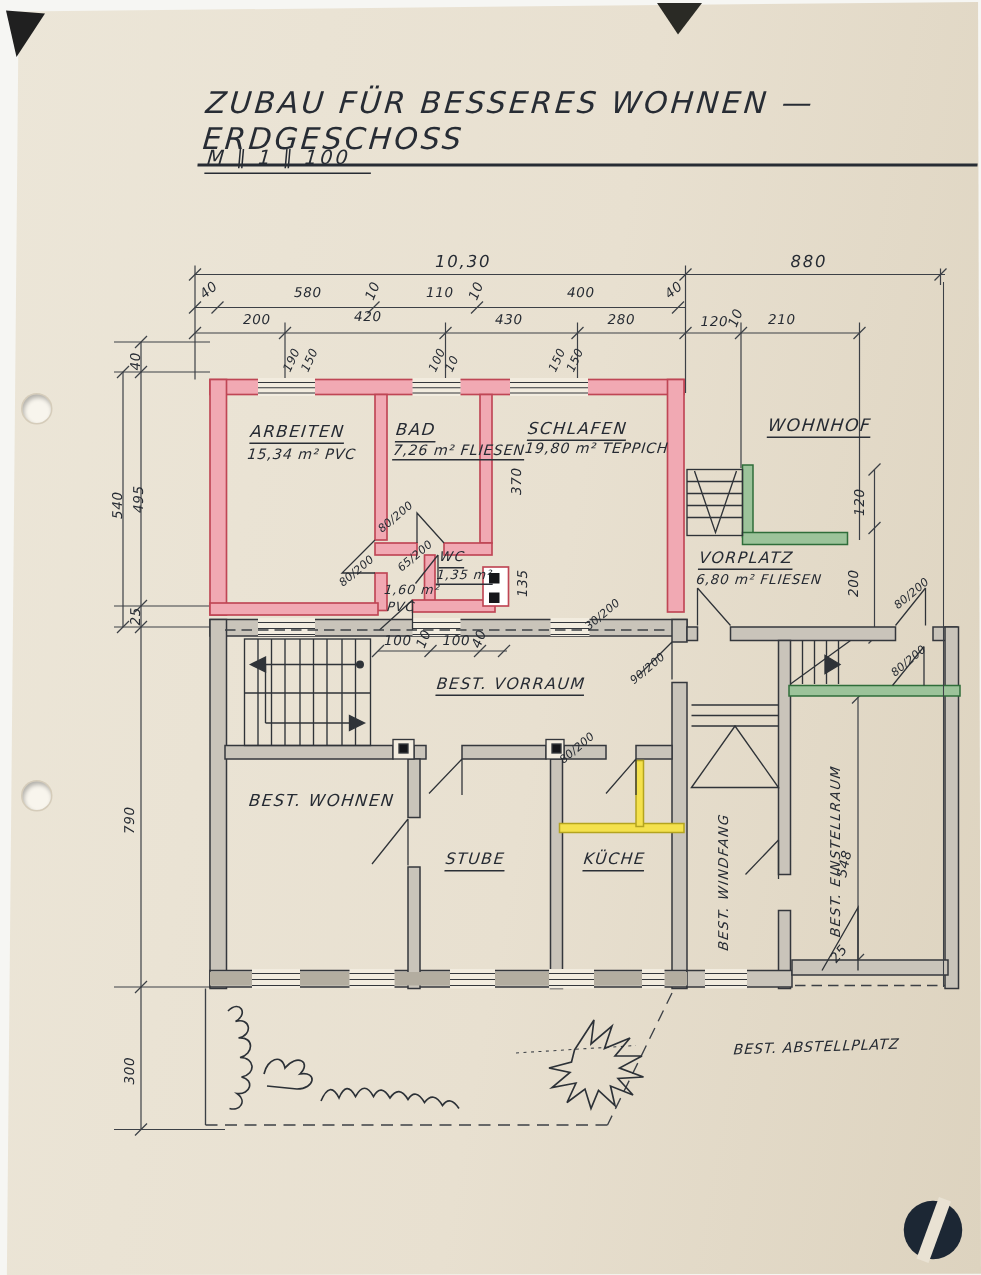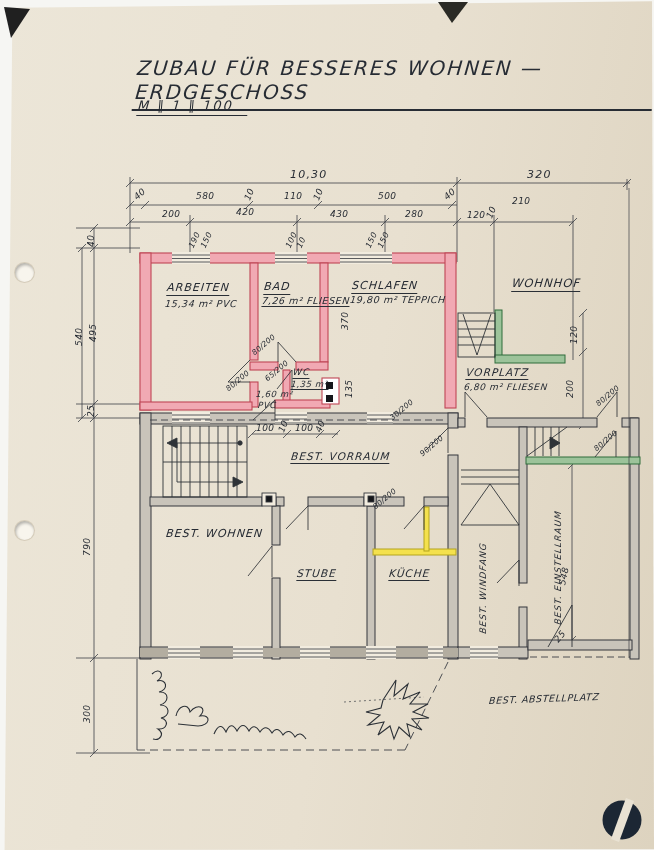"320" div.lbl { text: 320 -> 880 }
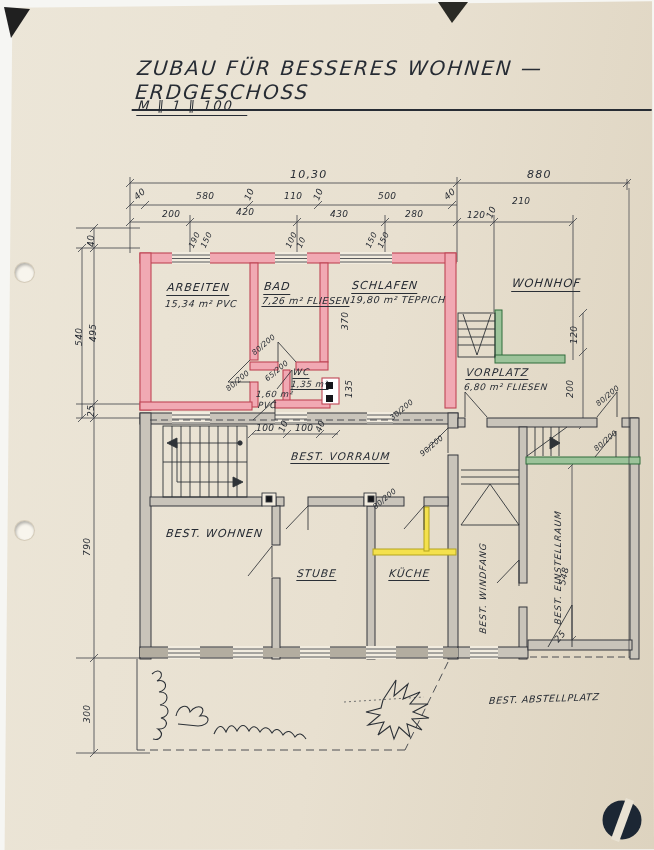"500" div.lbl { text: 500 -> 400 }
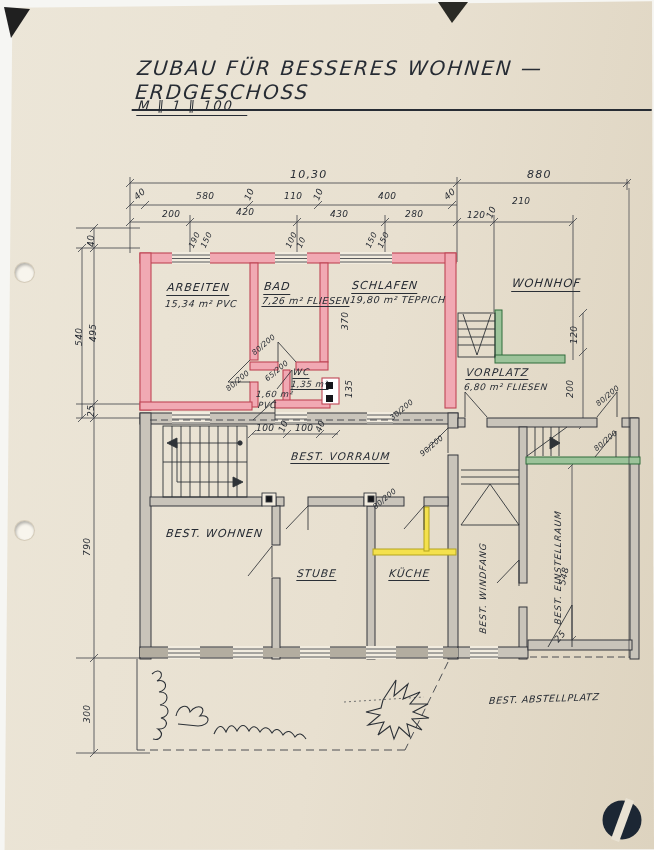"210" div.lbl { top: 196px -> 209px }
